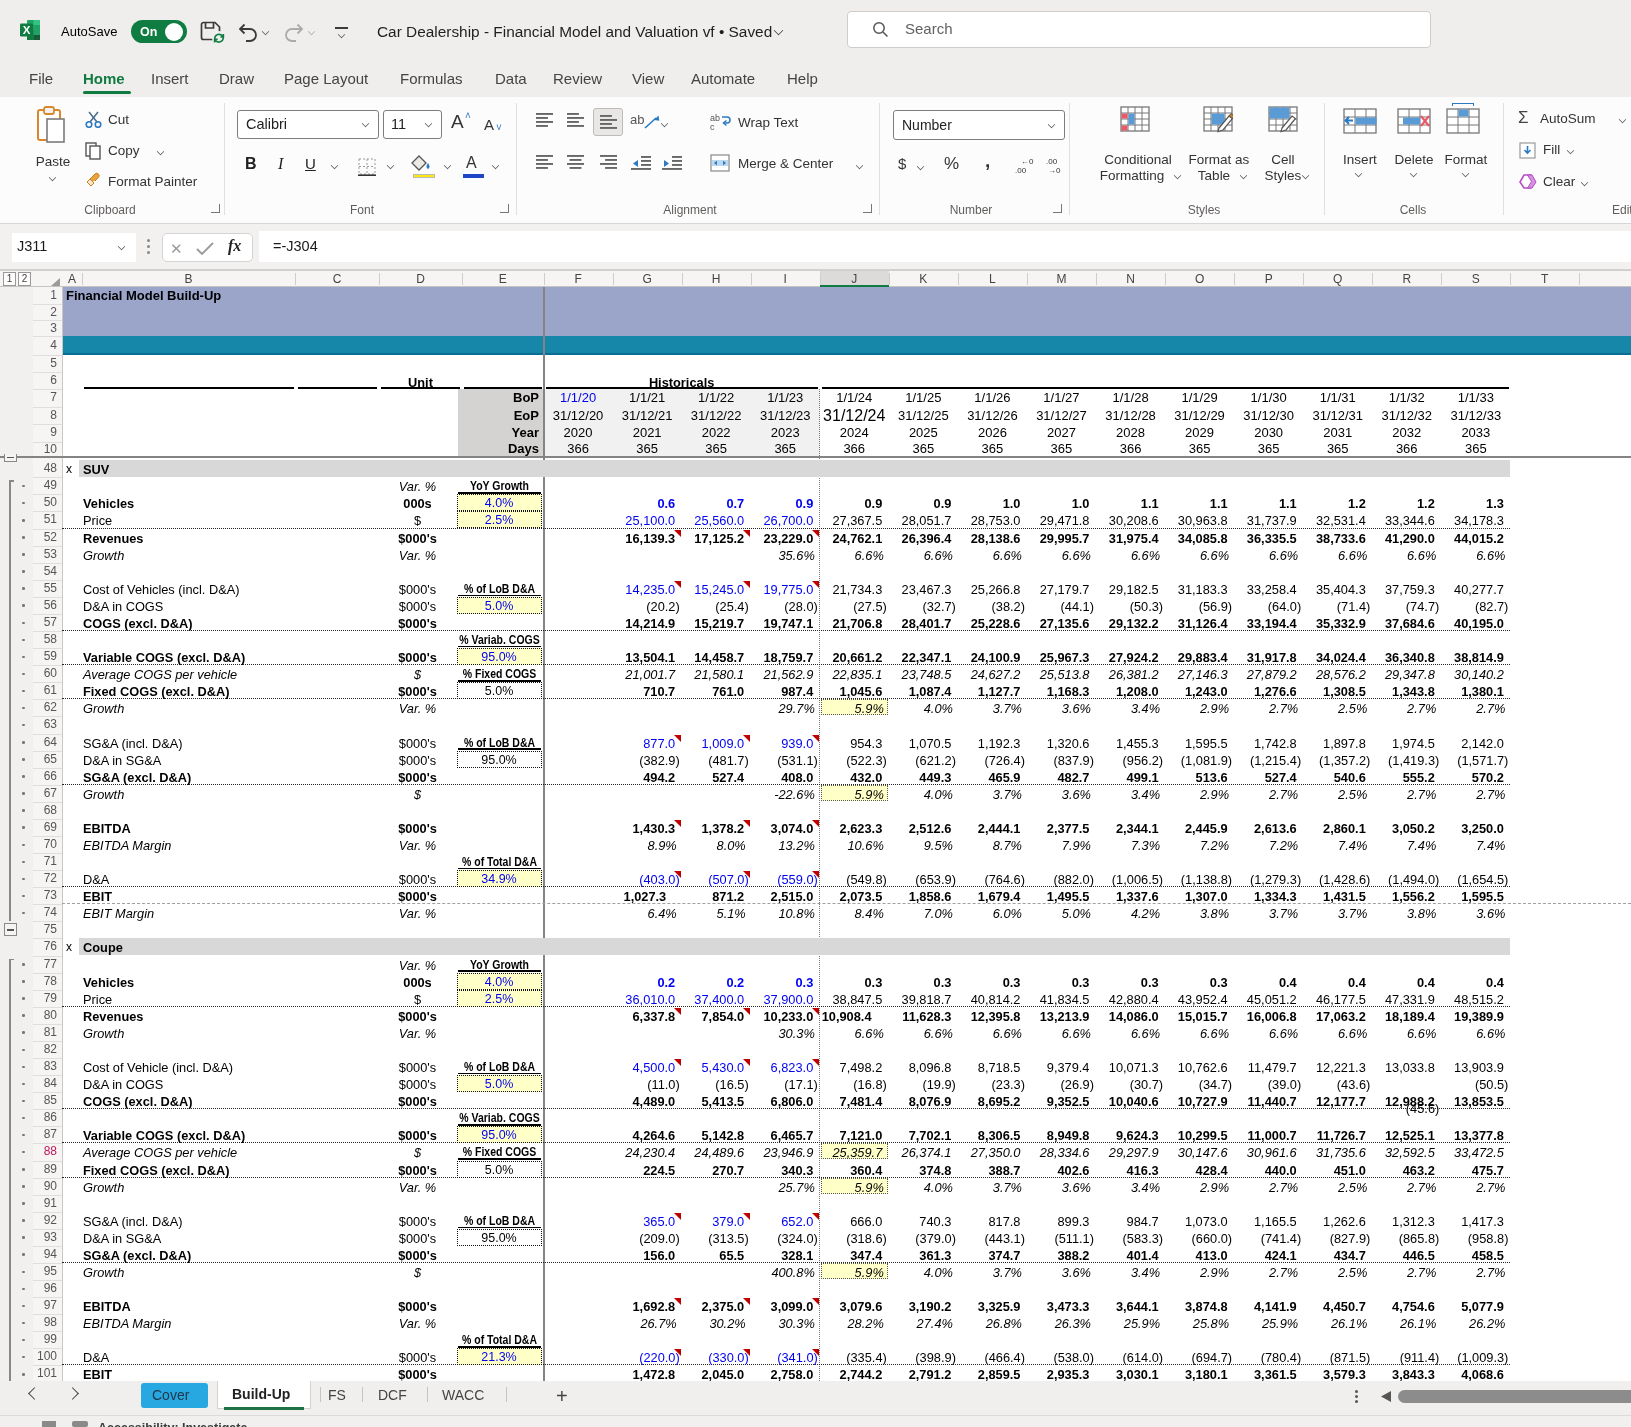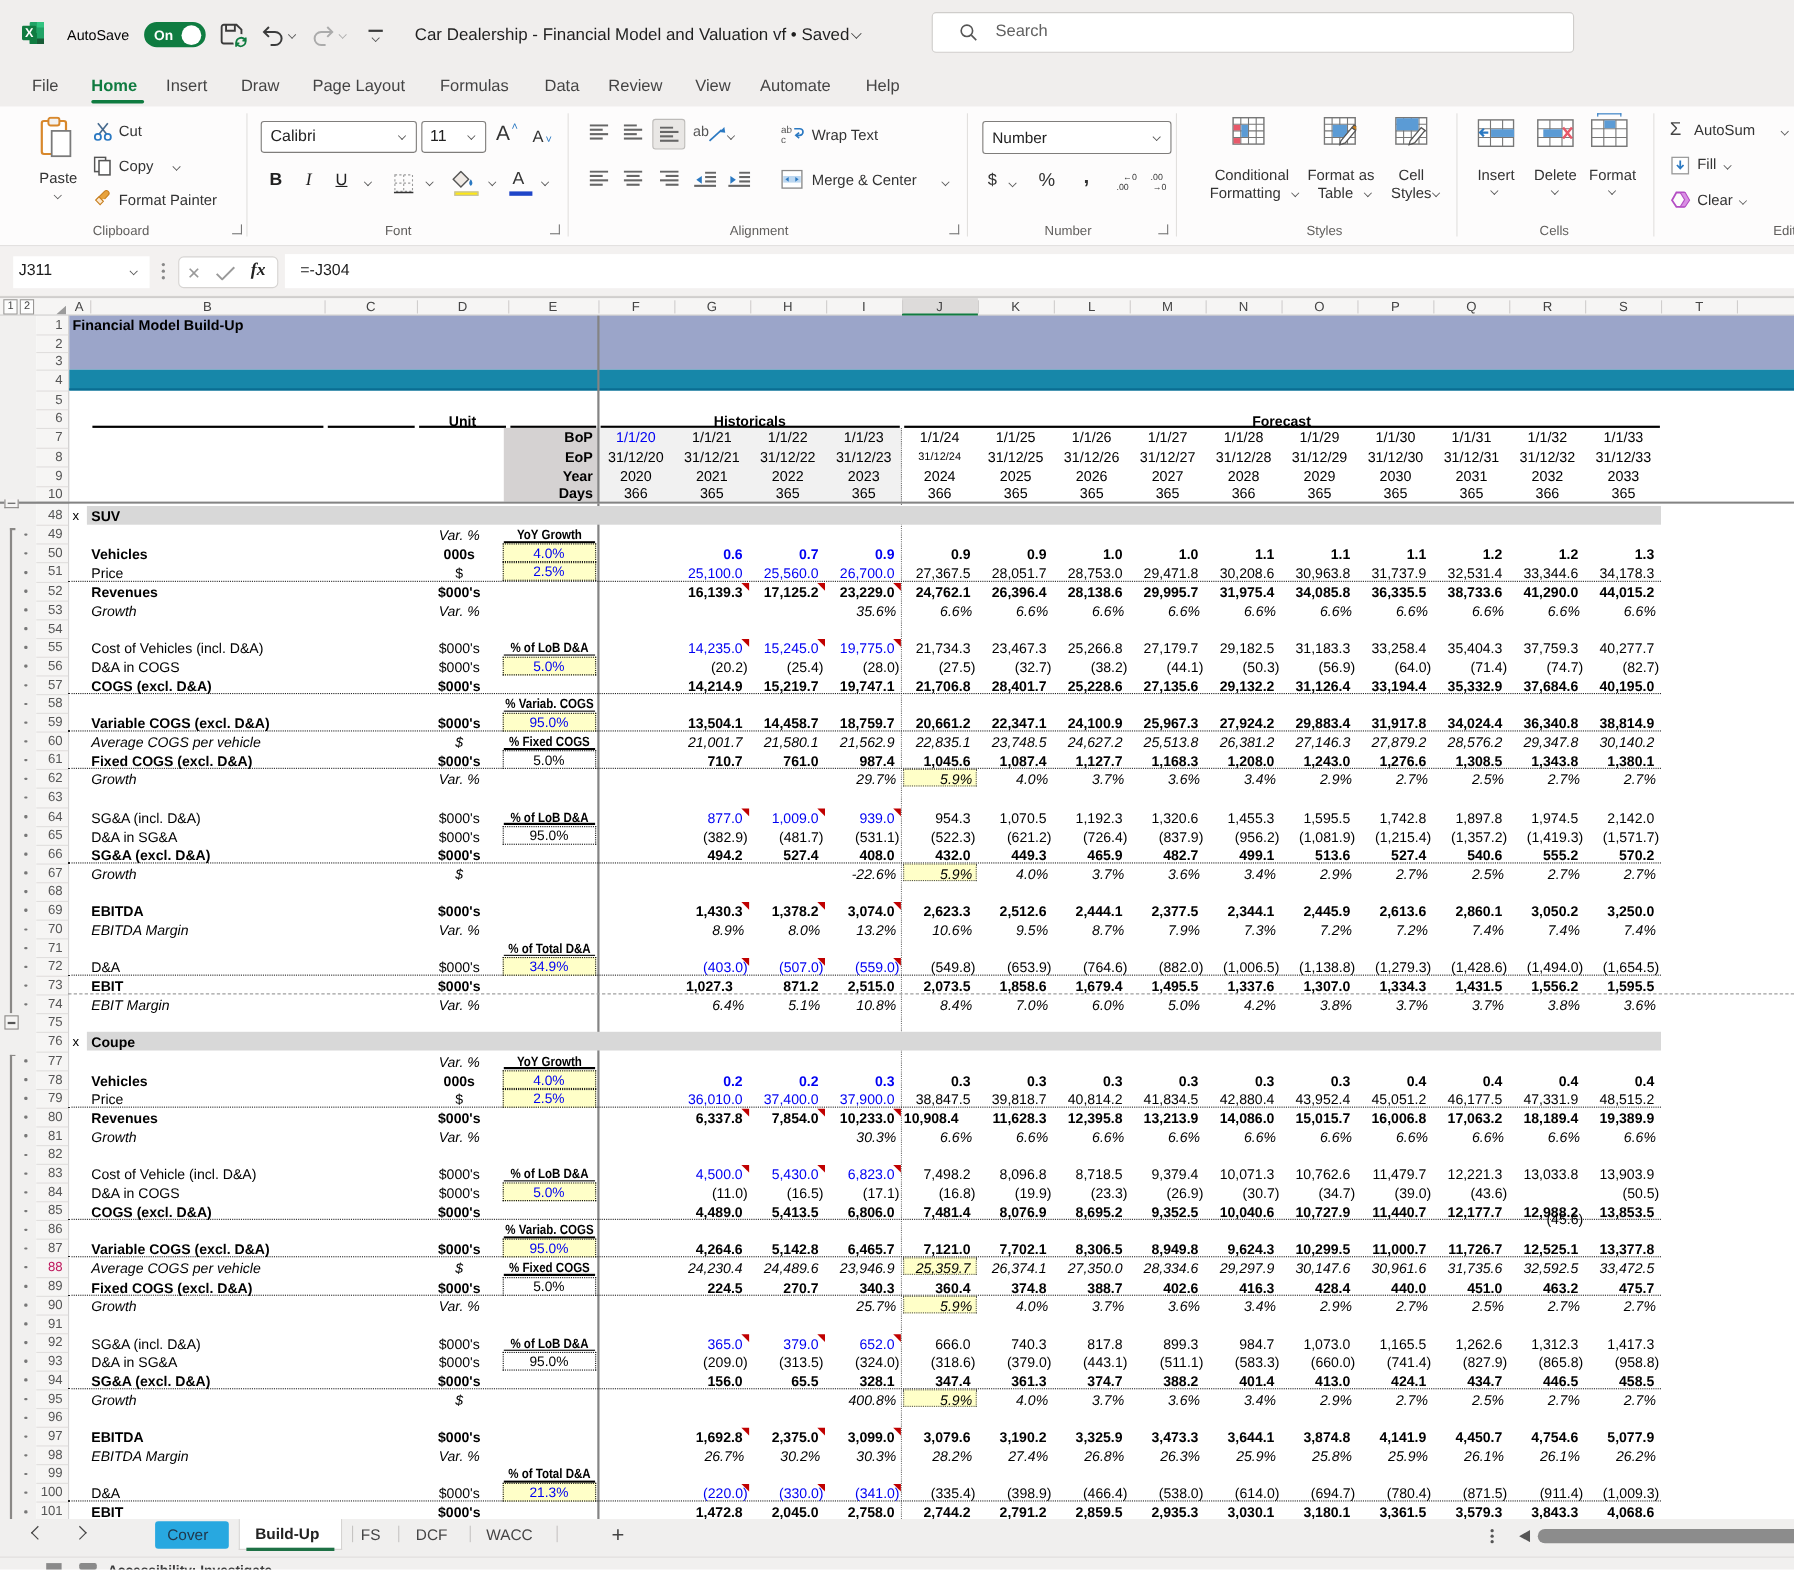"Forecast" div.c { html: <div>Forecast</div> -> none }
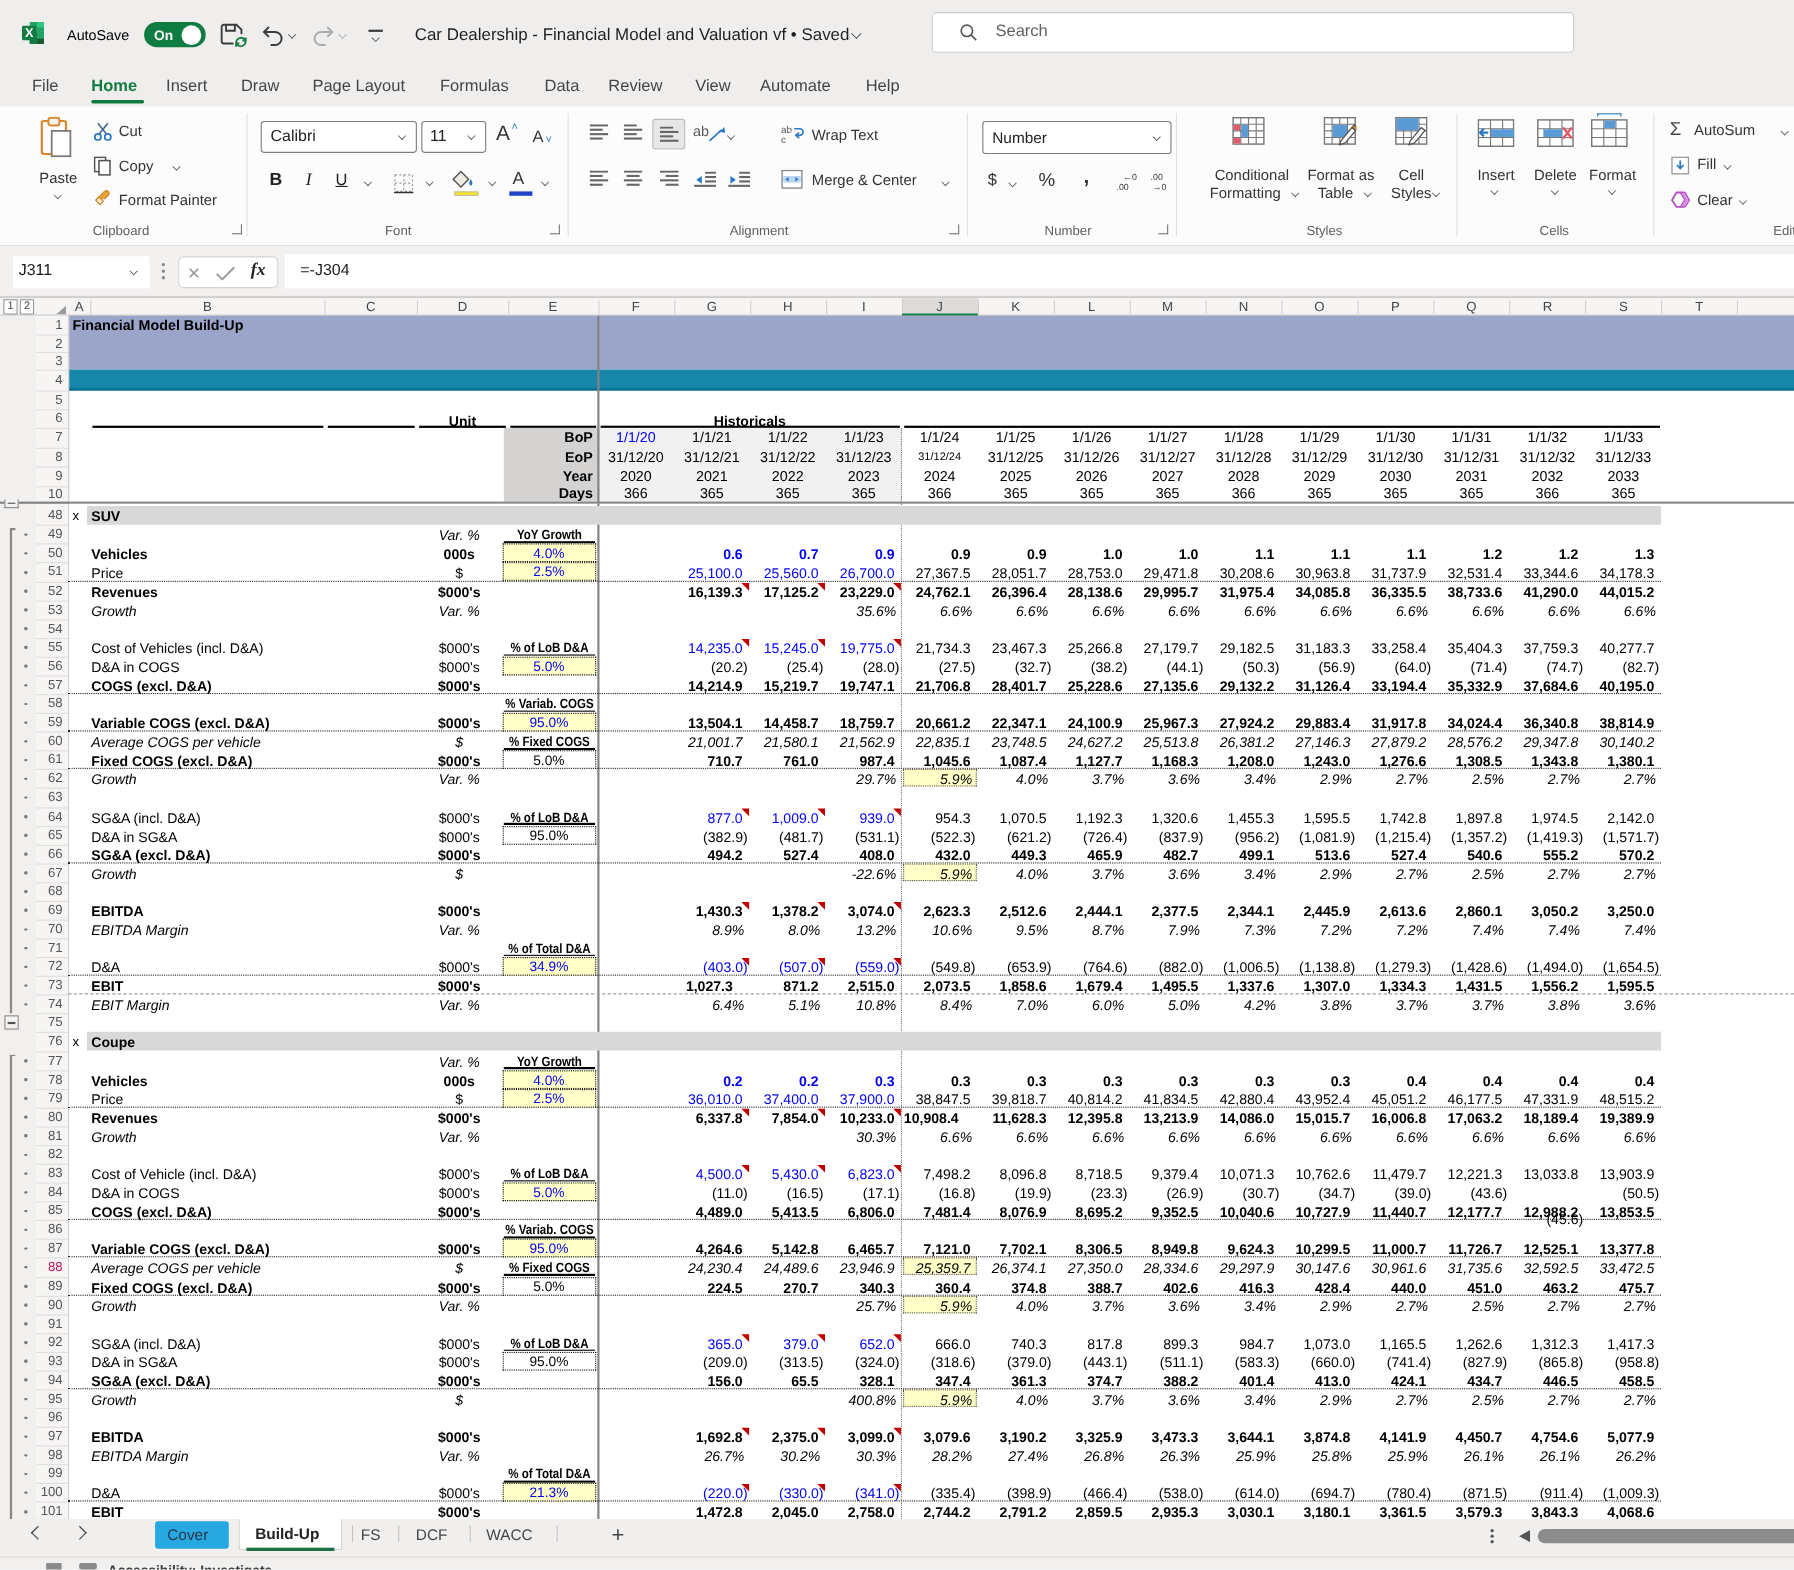"31/12/24" div.abs { font-size: 10px -> 16px }
